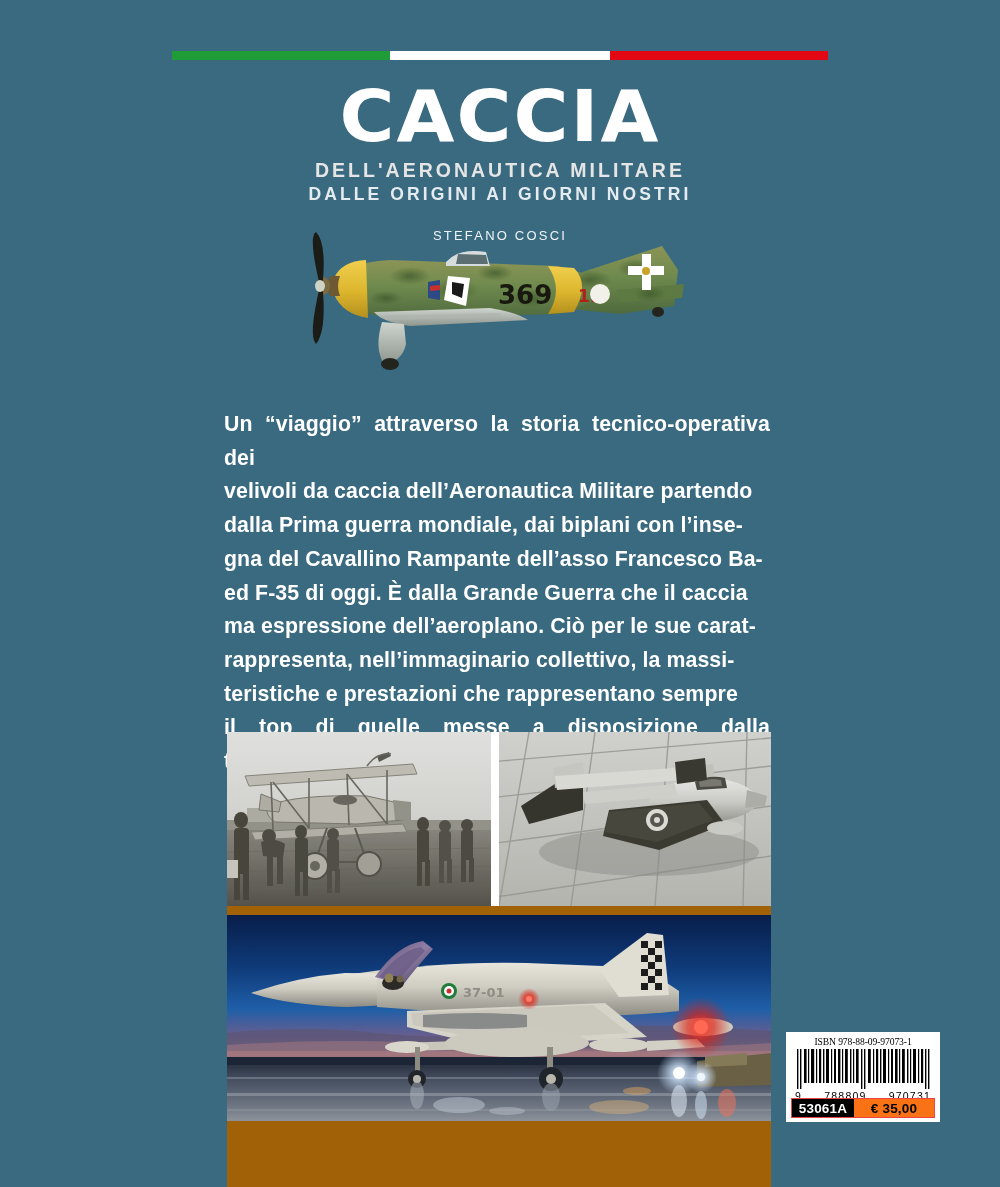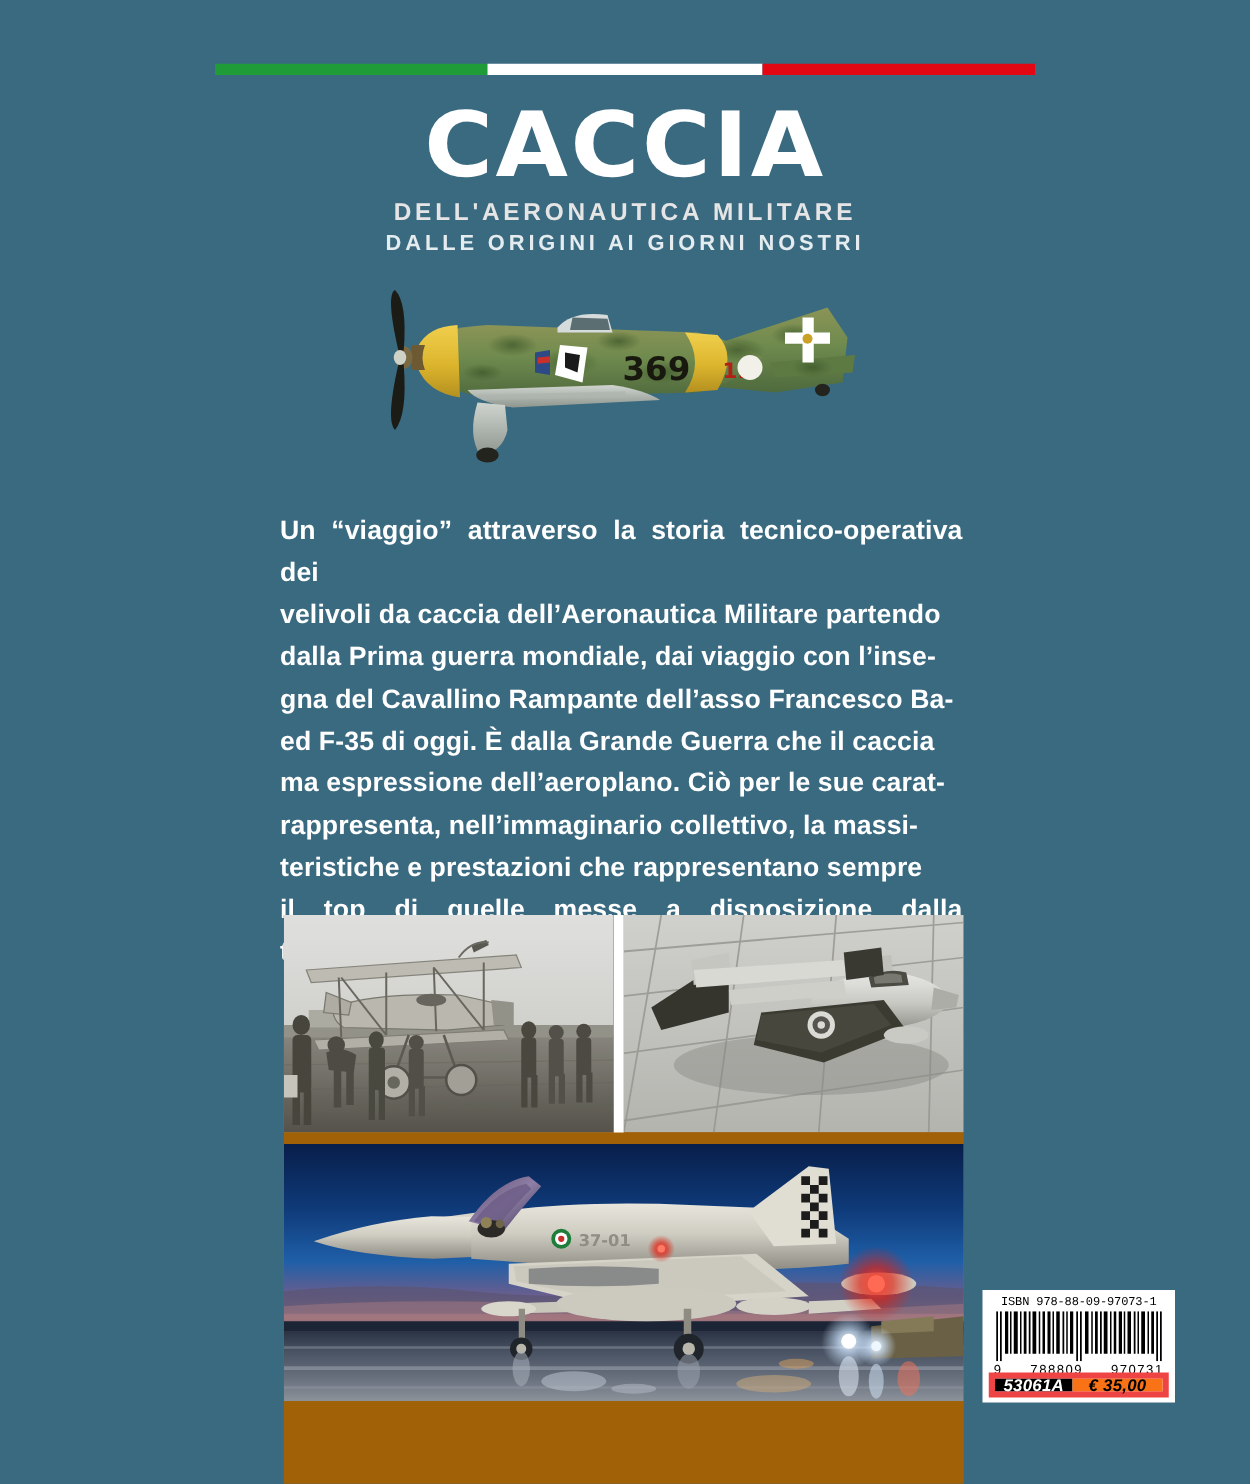"STEFANO COSCI" div.author { html: none -> <div>STEFANO COSCI</div> }
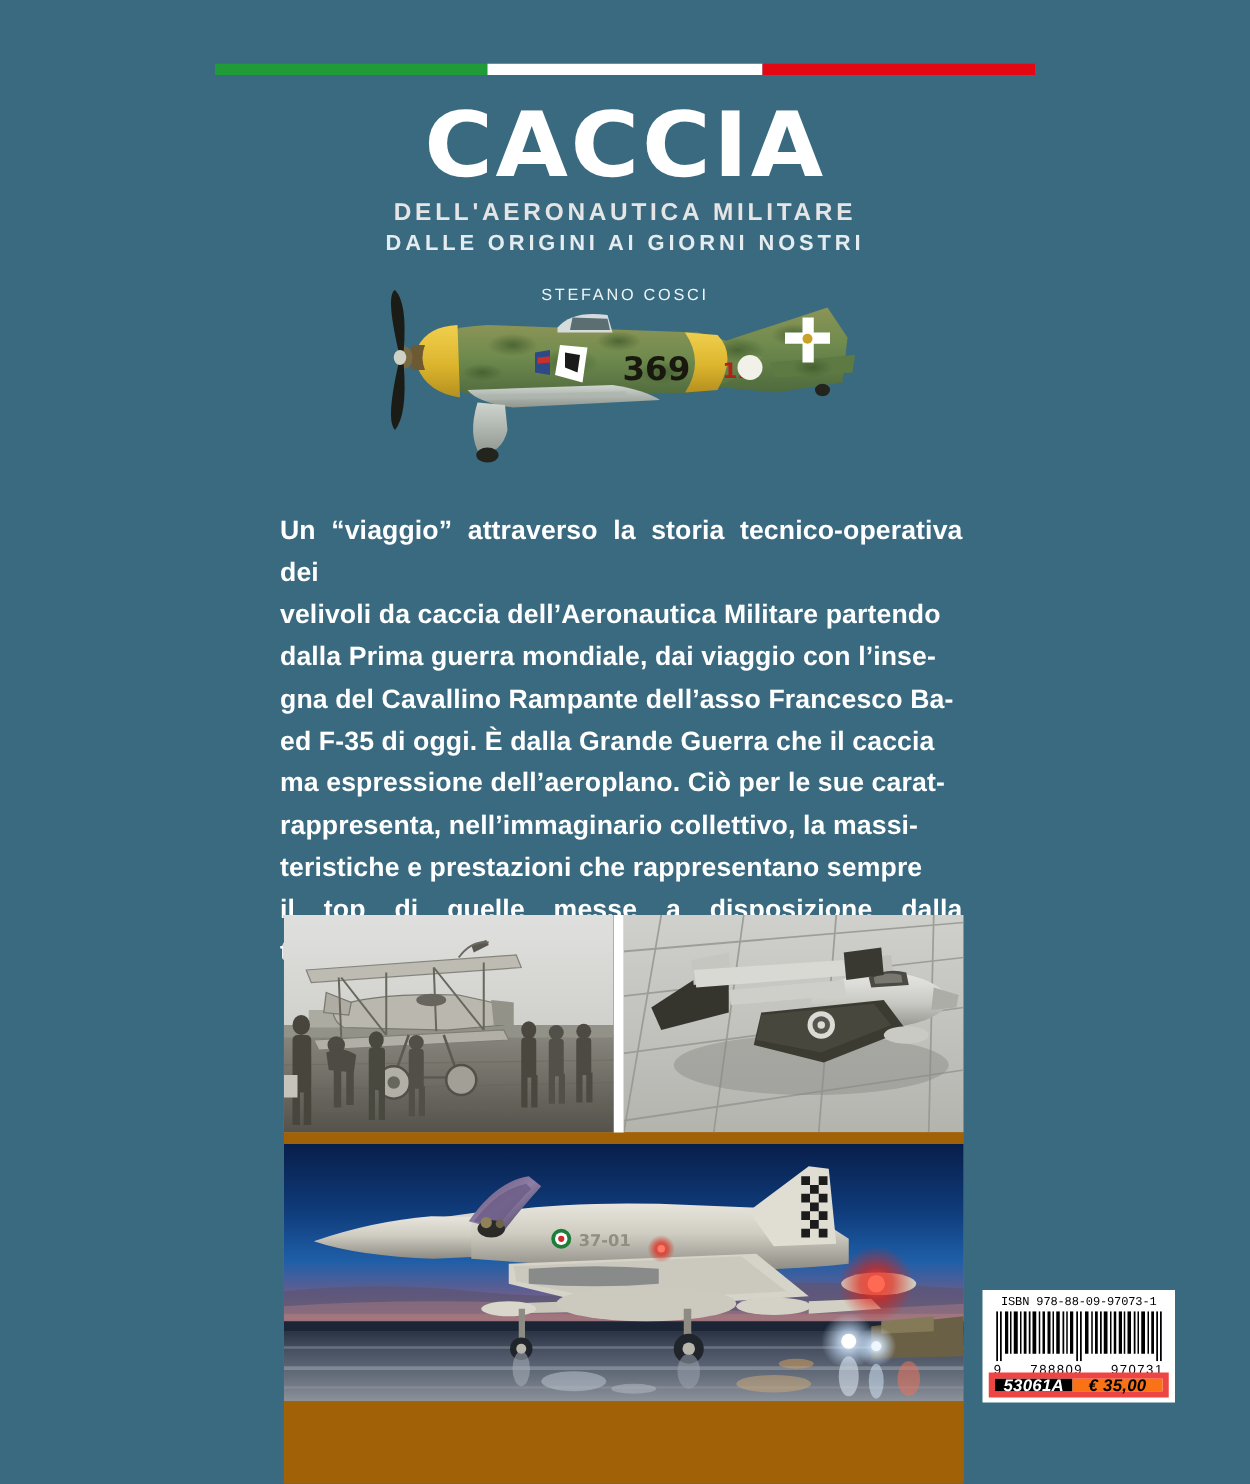"dalla Prima guerra mondiale, dai" span { text: viaggio -> biplani }
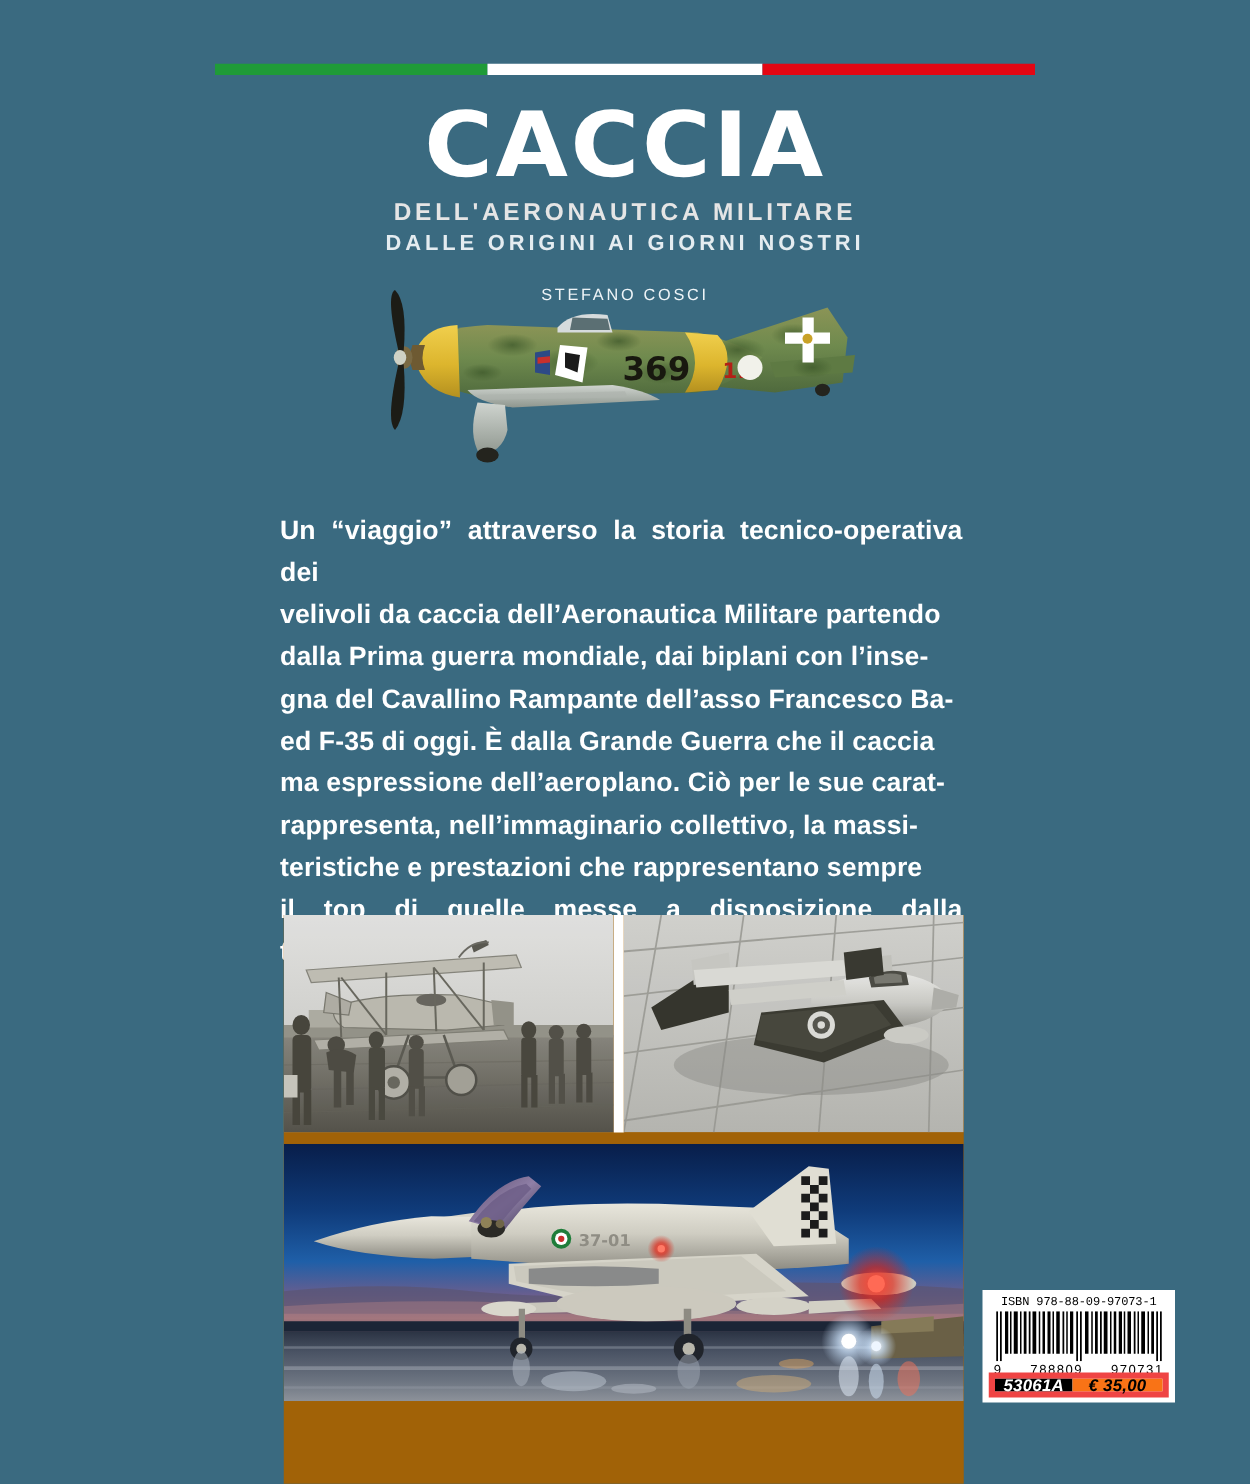"ISBN 978-88-09-97073-1" .isbn-text { font-family: Liberation Mono, monospace -> Liberation Serif, serif }
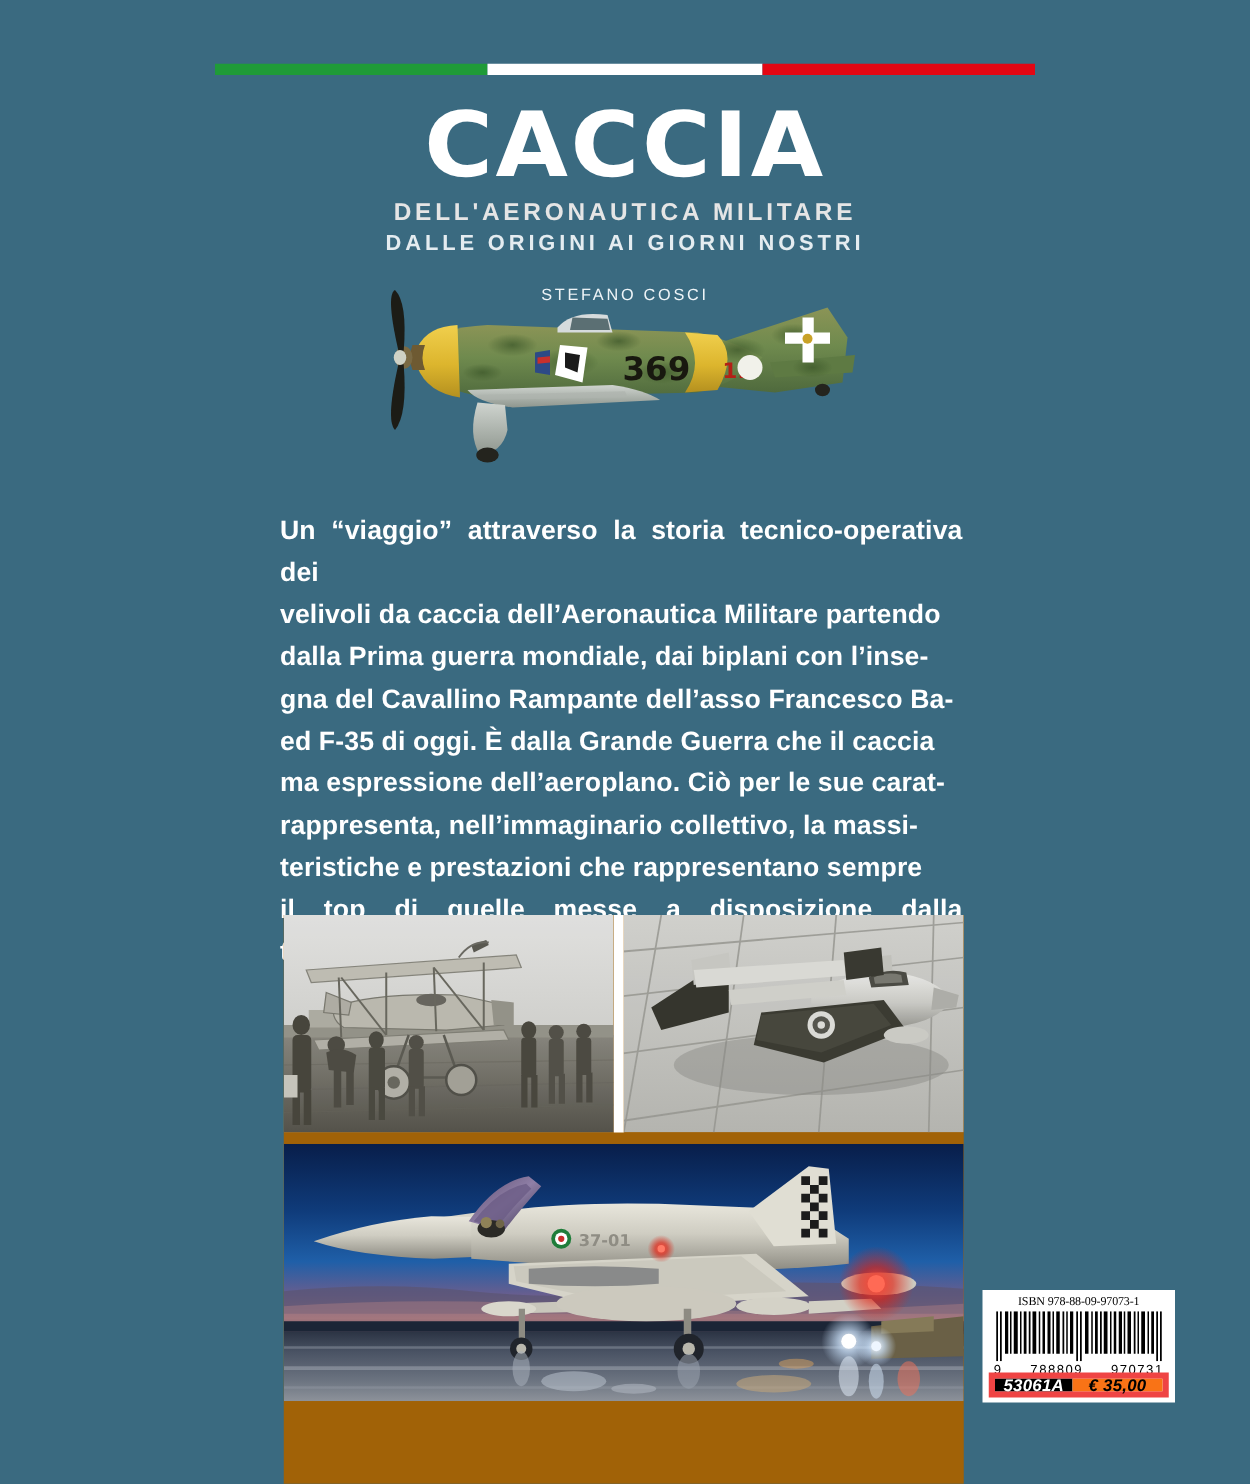"53061A" .price-row { border: 5px solid #ef4444 -> 1px solid #ef4444; font-style: italic -> none }
